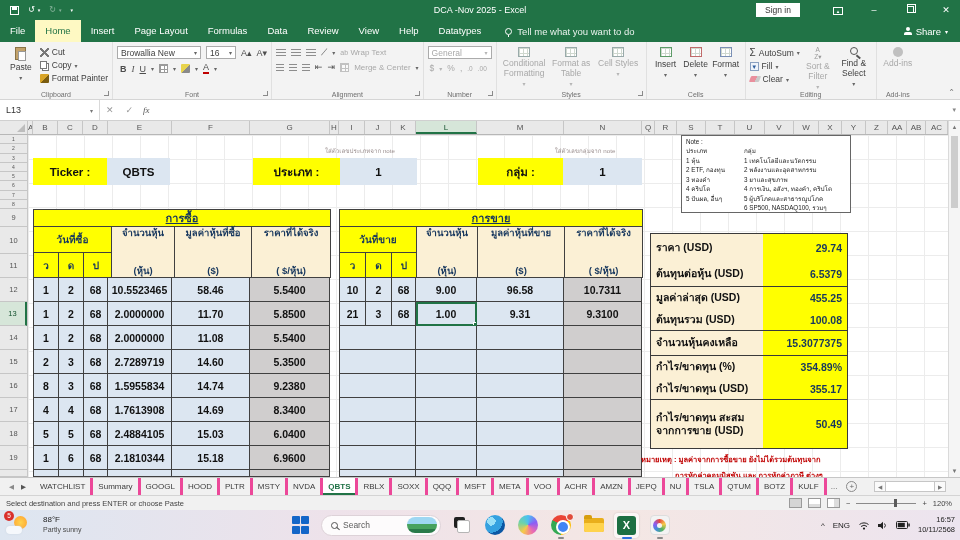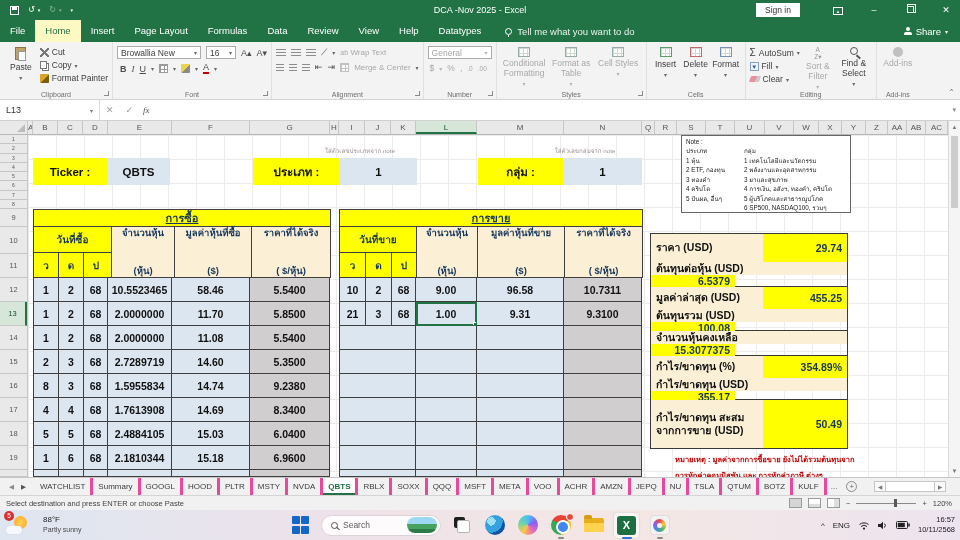"ต้นทุนต่อหุ้น (USD)" .srow.grp-end { flex-direction: column -> none }
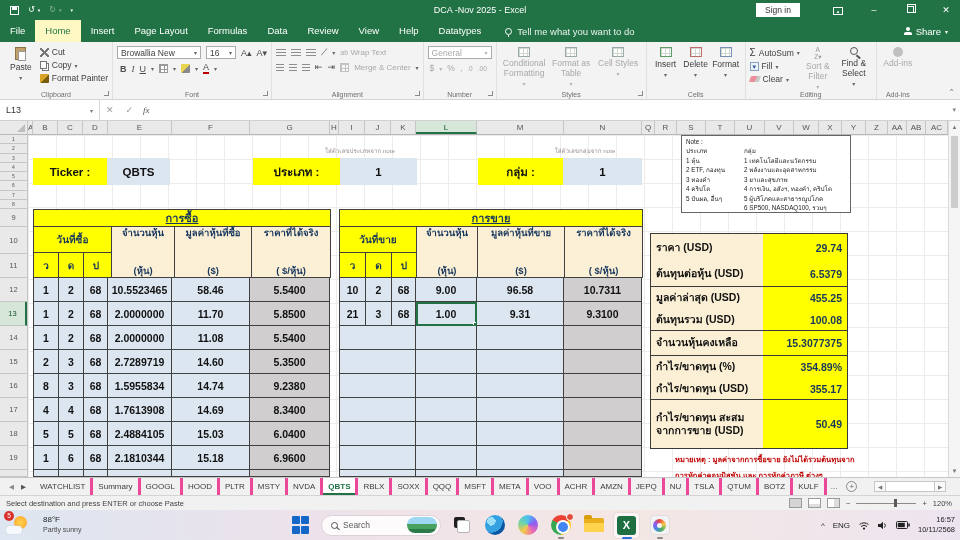"หมายเหตุ : มูลค่าจากการซื้อขาย" div.rednote { left: 675px -> 641px }
